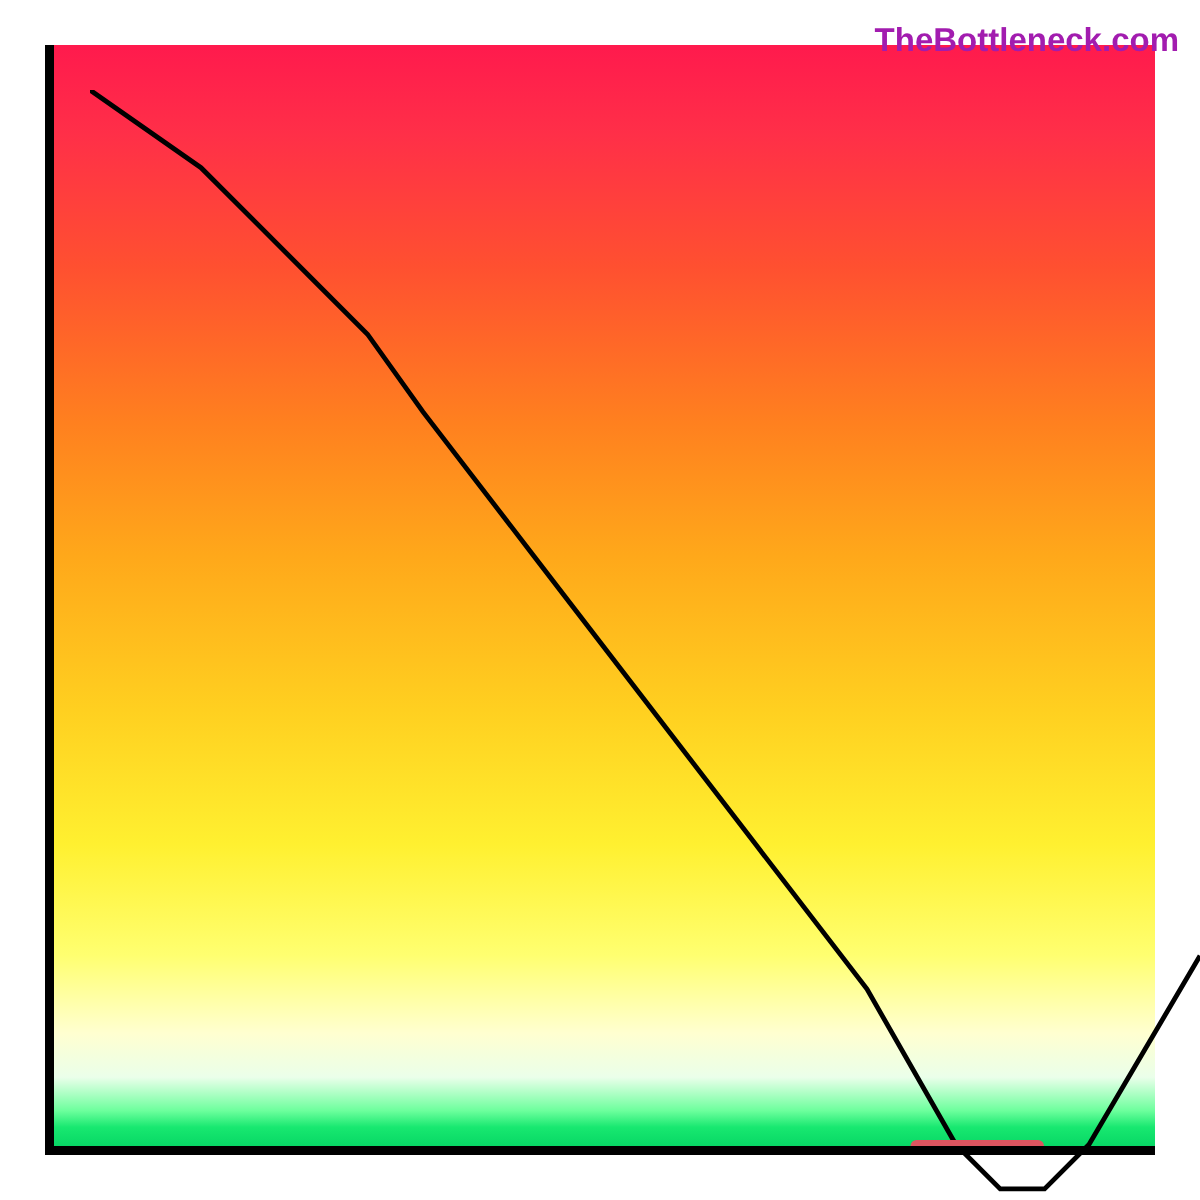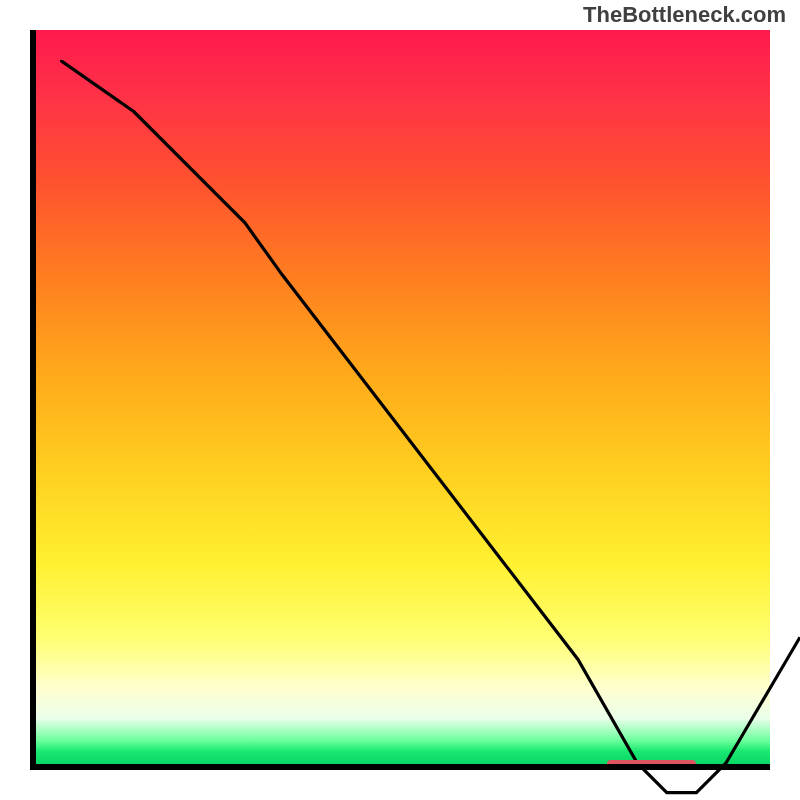"TheBottleneck.com" .watermark { color: #404040 -> #a21caf; top: 2px -> 14px }
